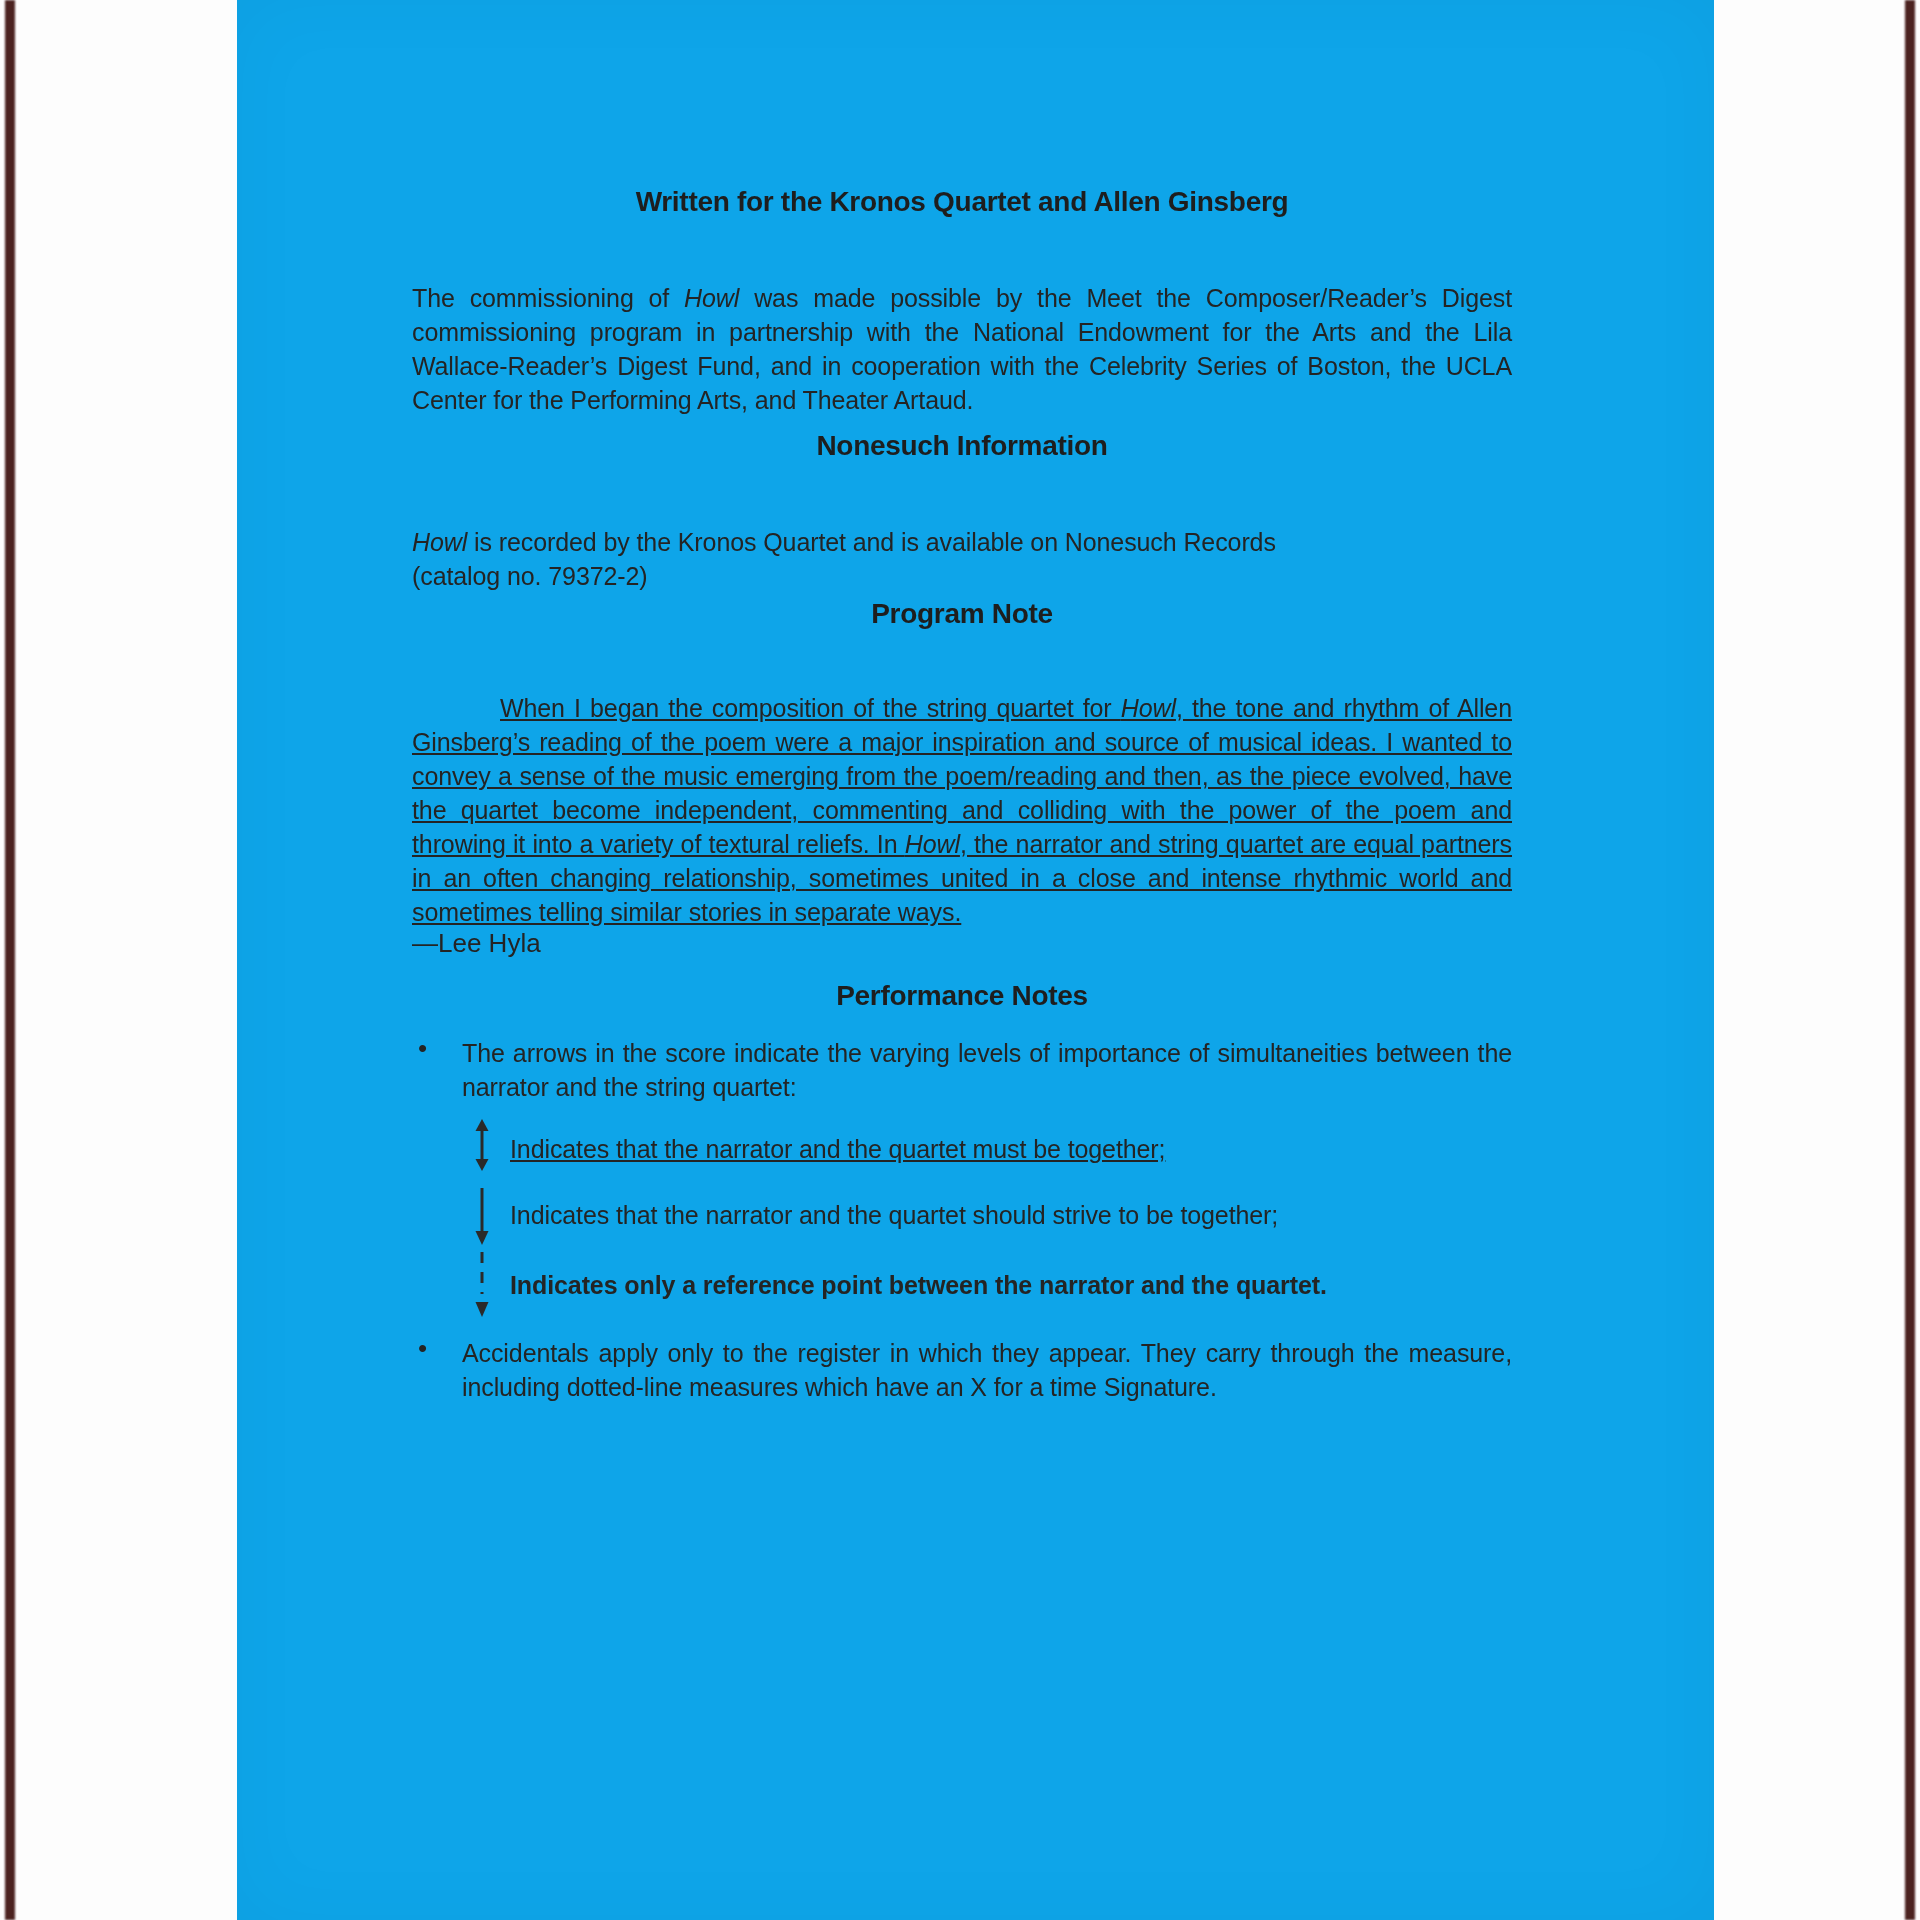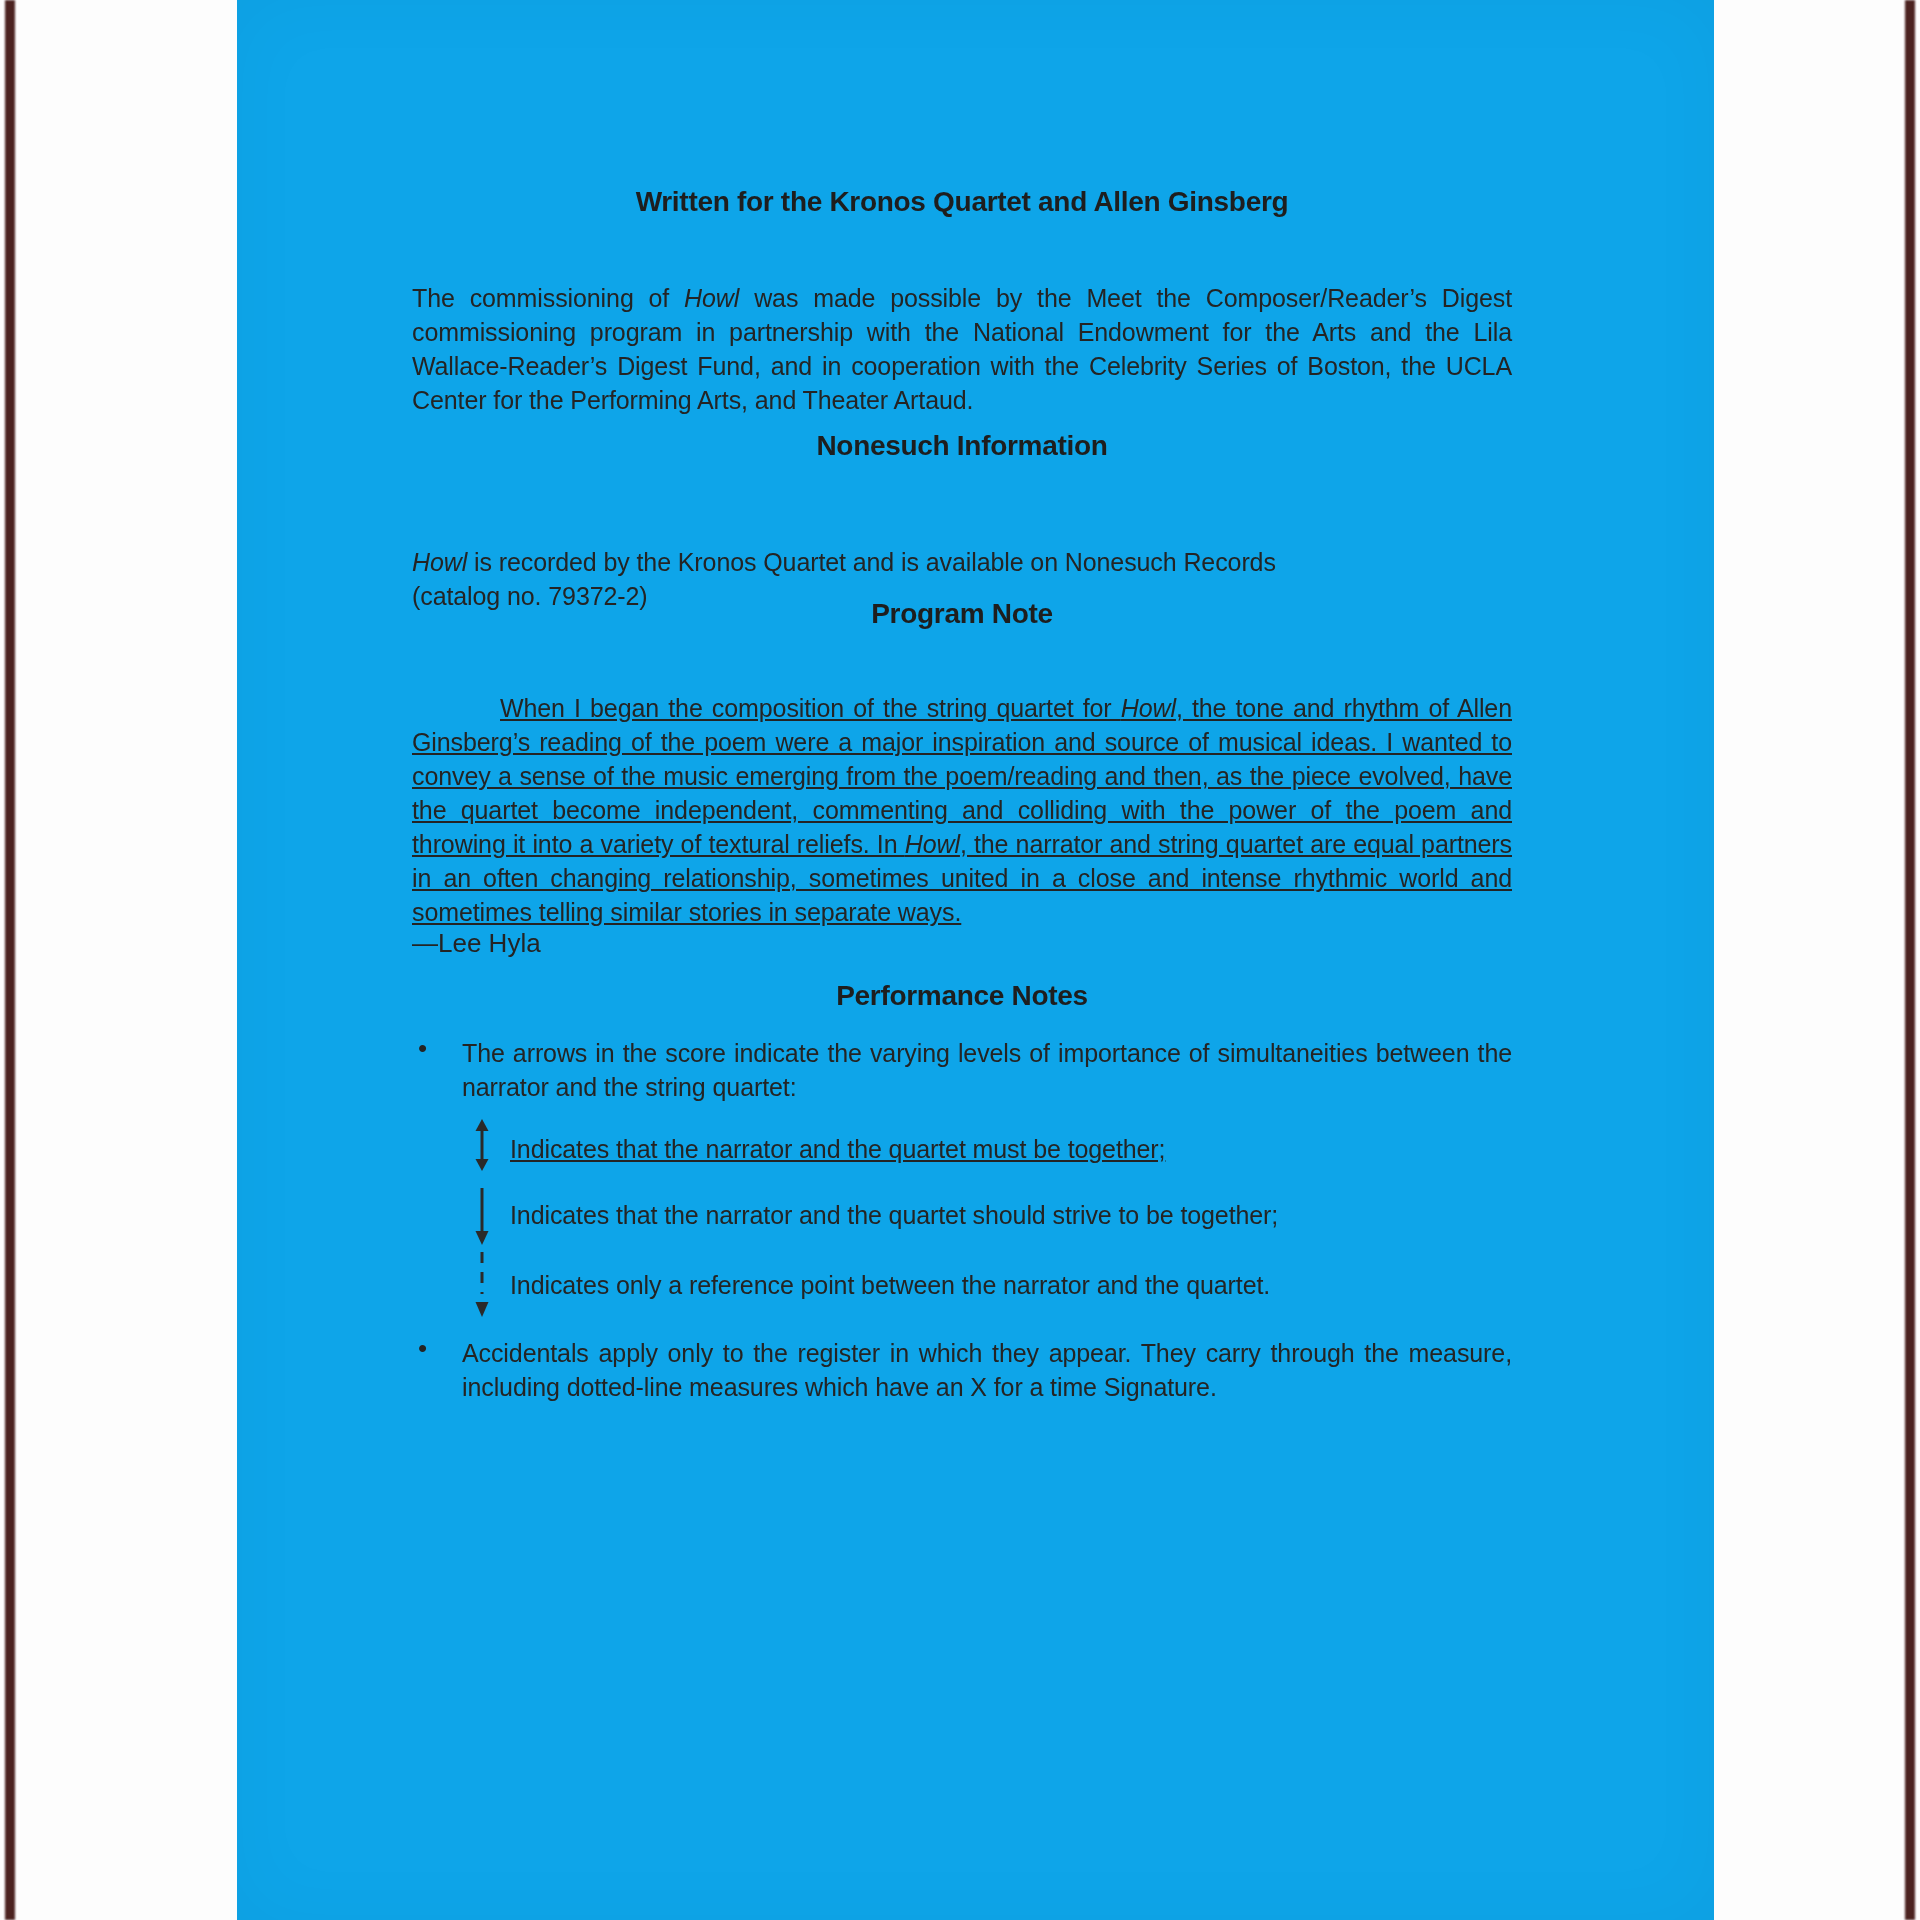"Howl is recorded by the" #recording-paragraph { top: 520px -> 500px }
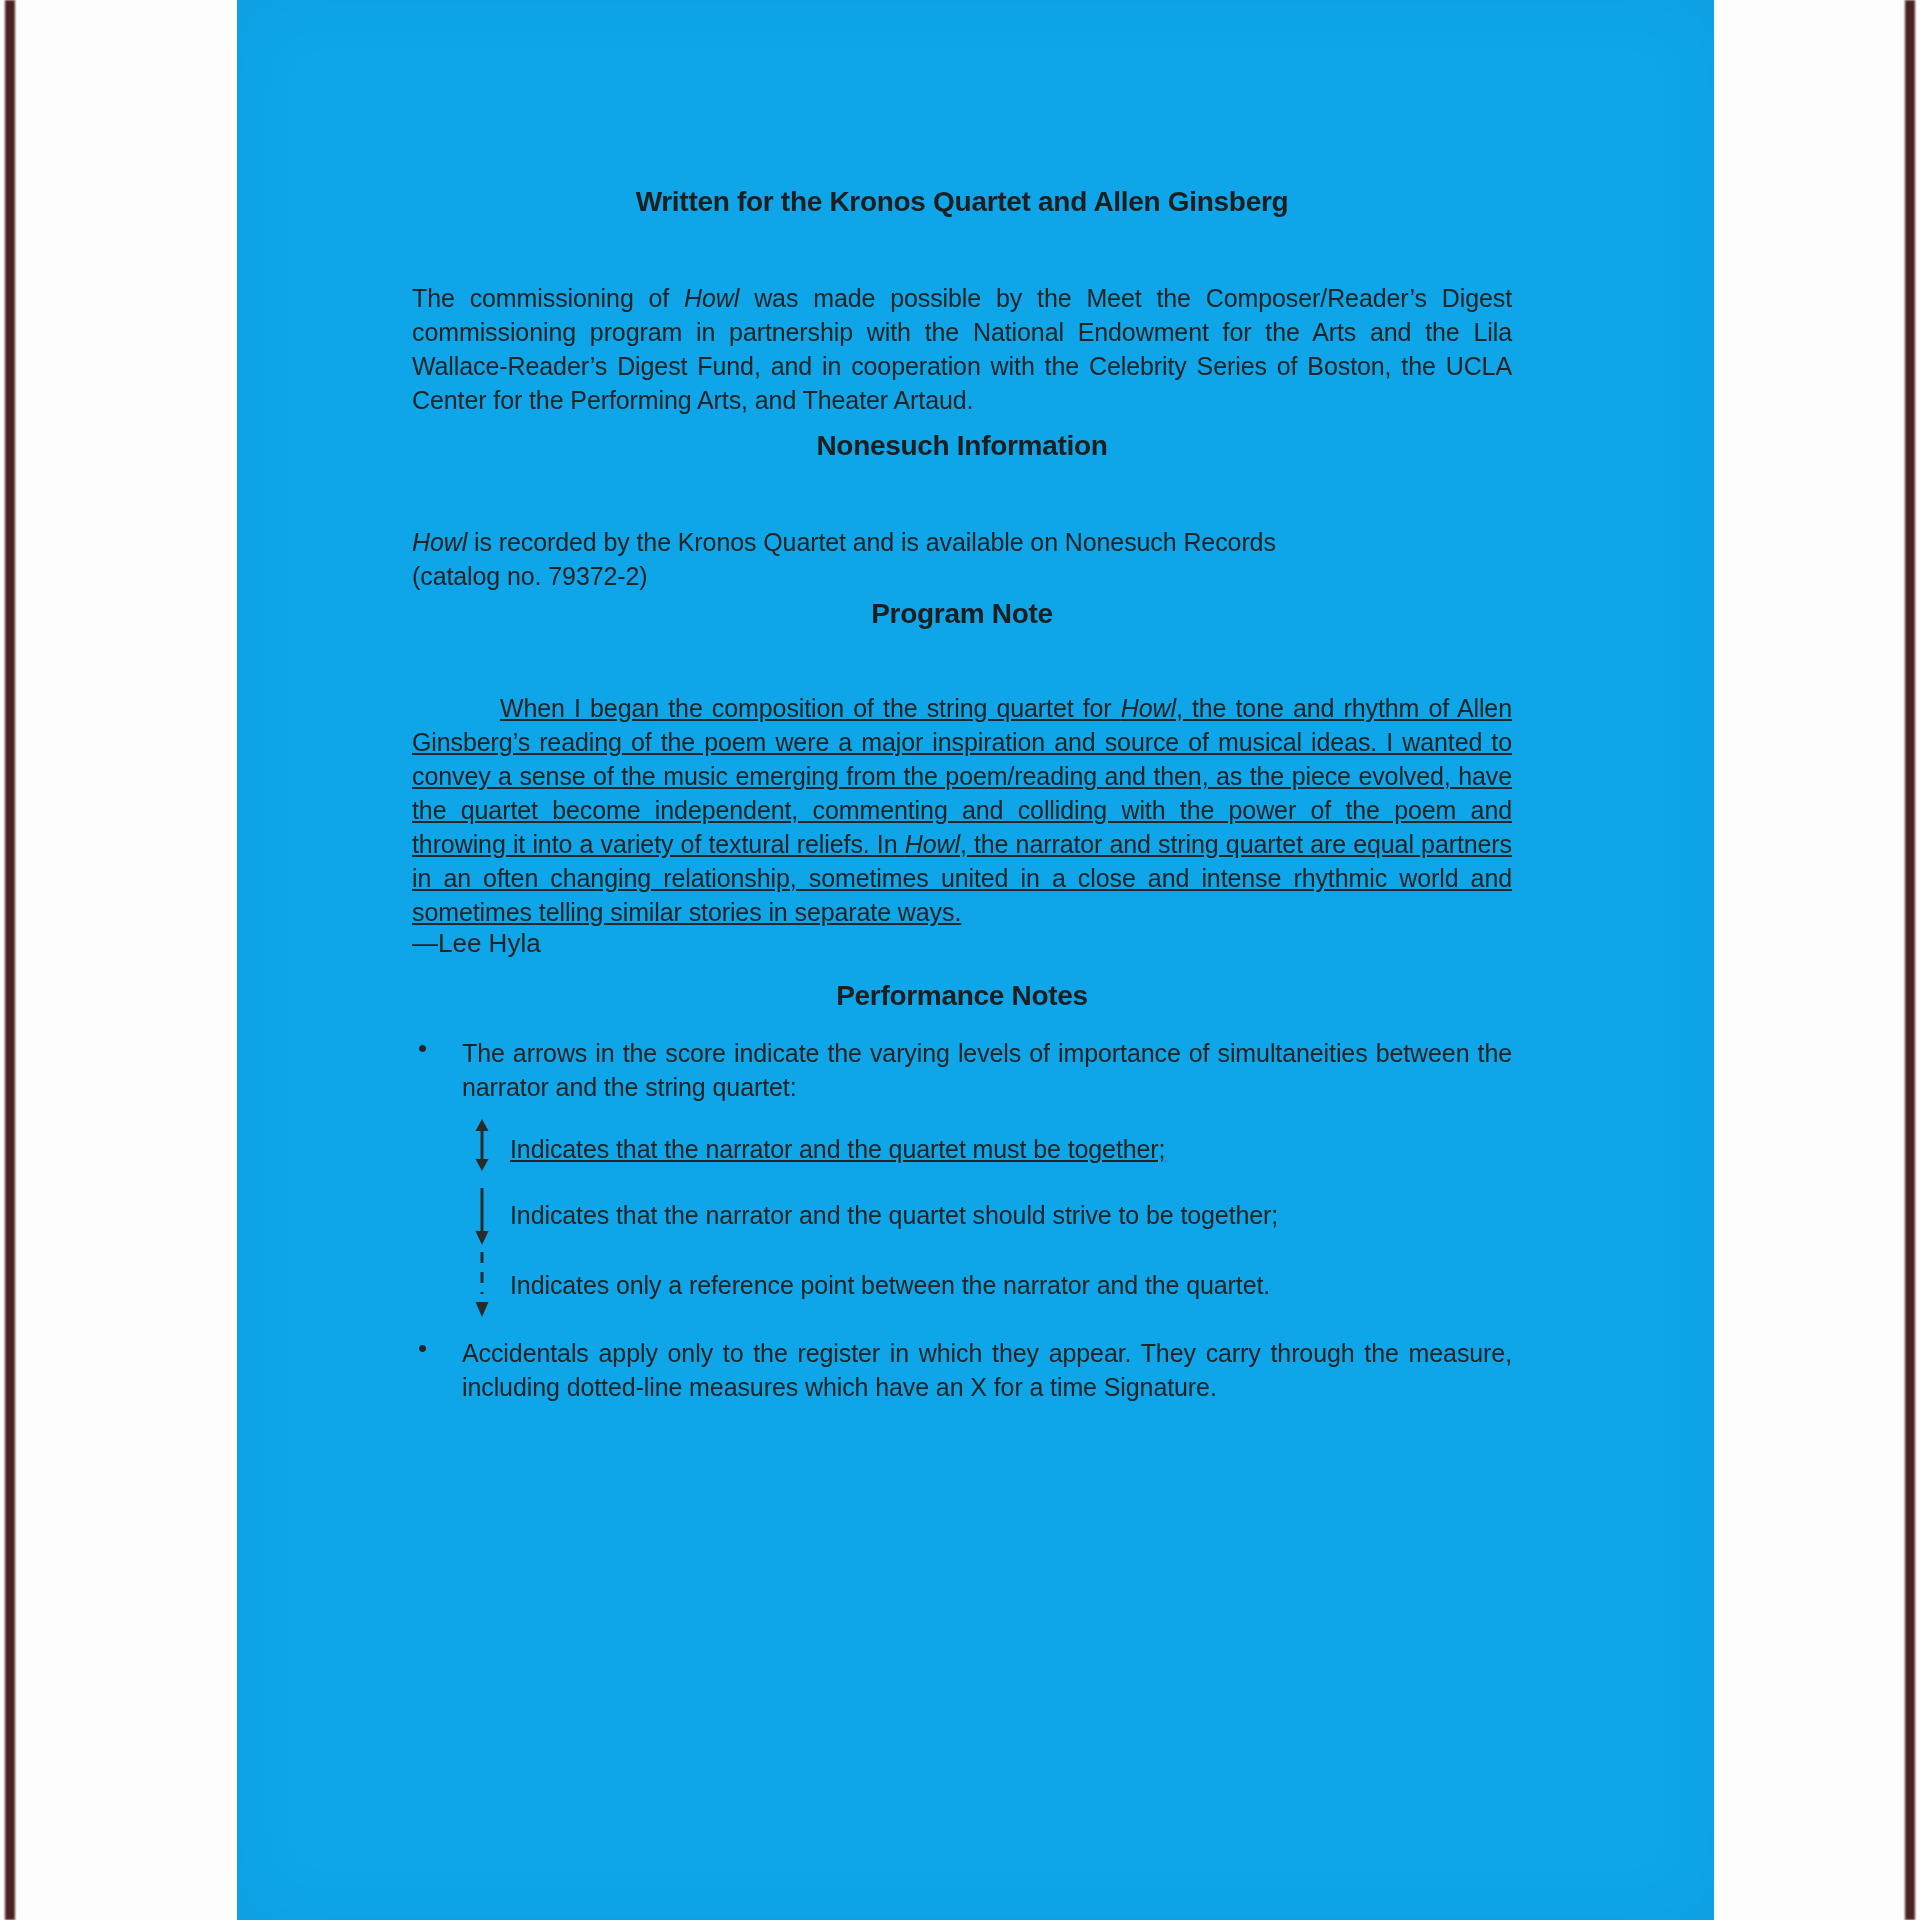"Indicates only a reference point" #arrow-item-3 .arrow-text { font-weight: none -> bold }
